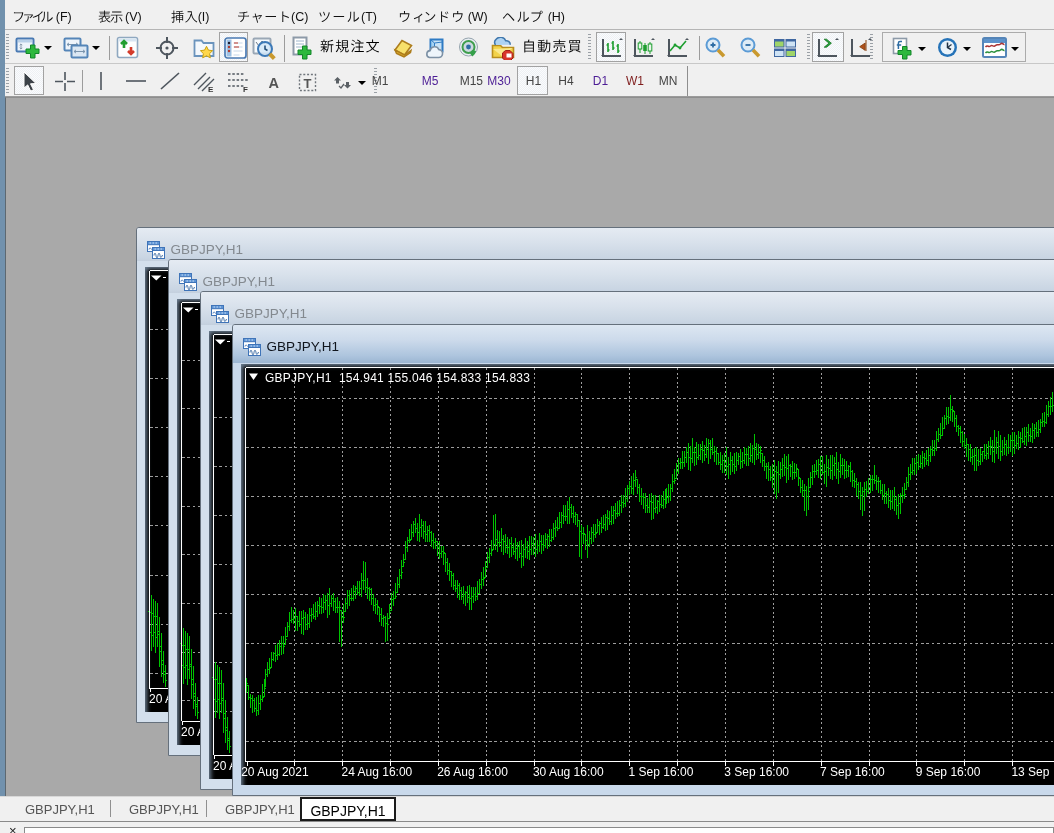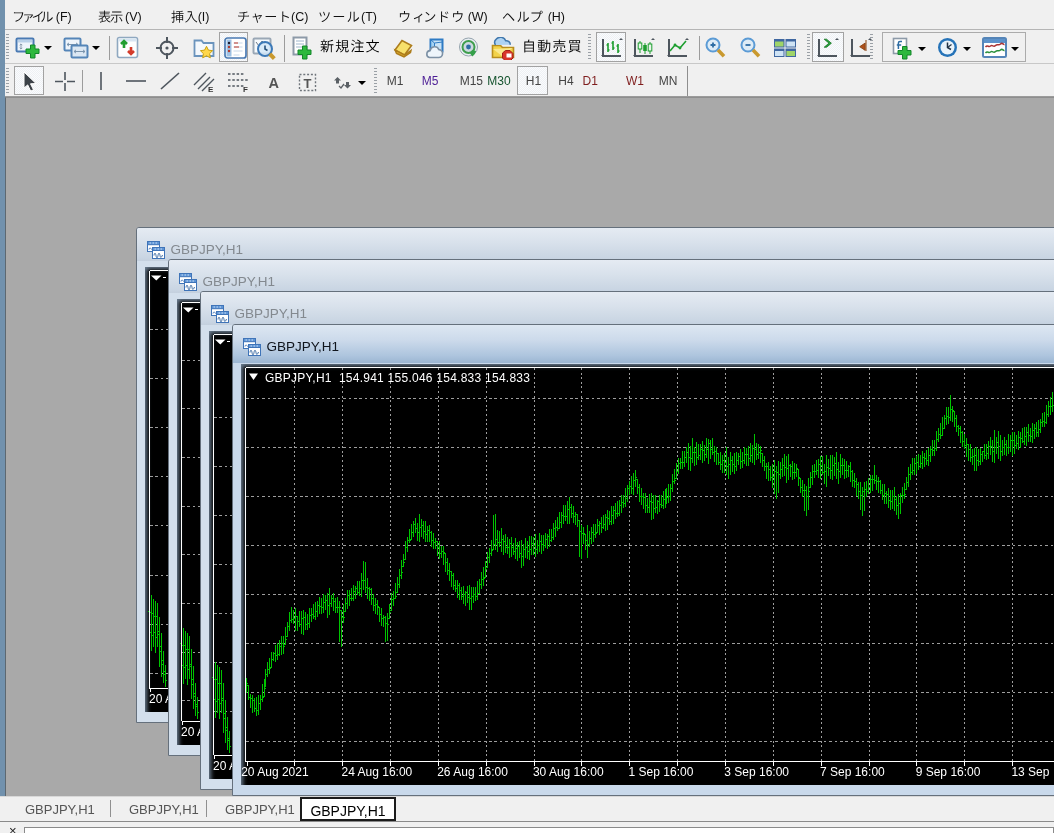"M1" div { left: 377px -> 362px }
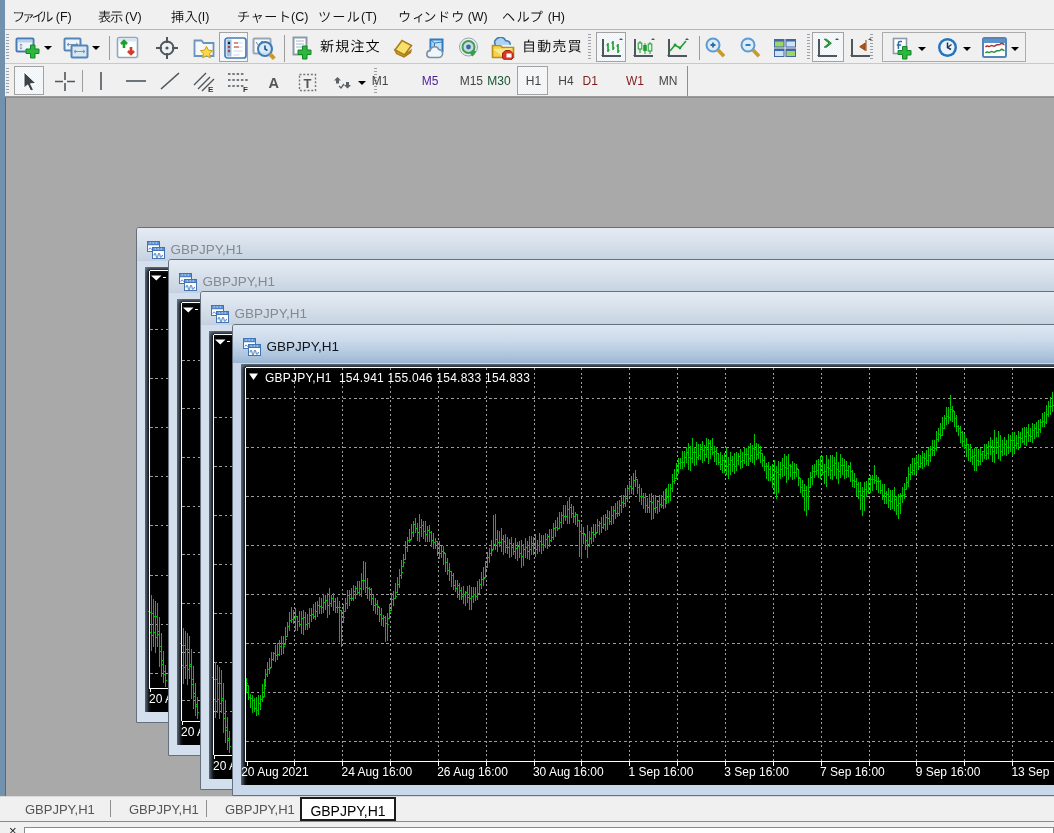"M30" div { color: #14532d -> #4c1d95 }
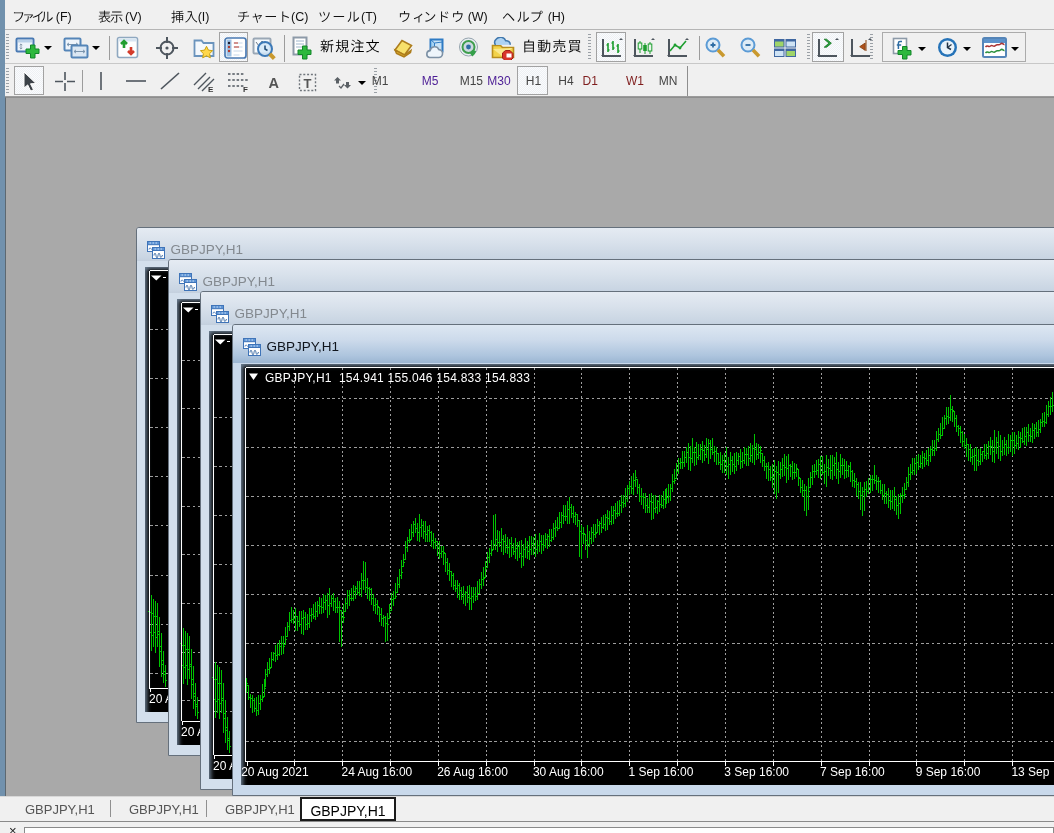"D1" div { color: #7f1d1d -> #4c1d95; text-align: none -> center }
